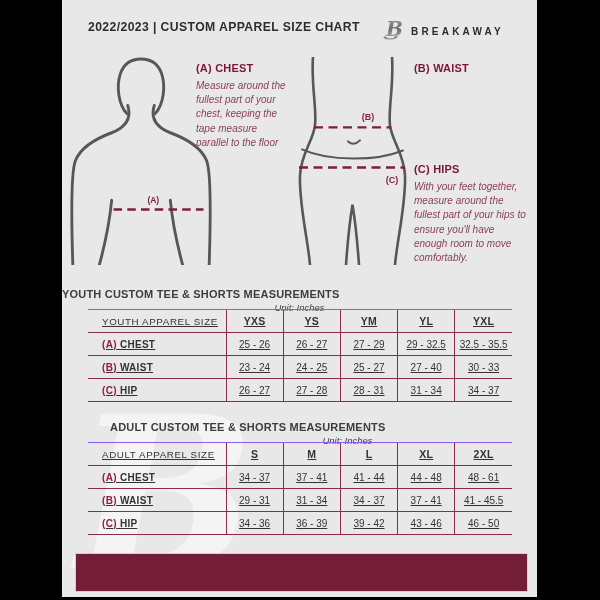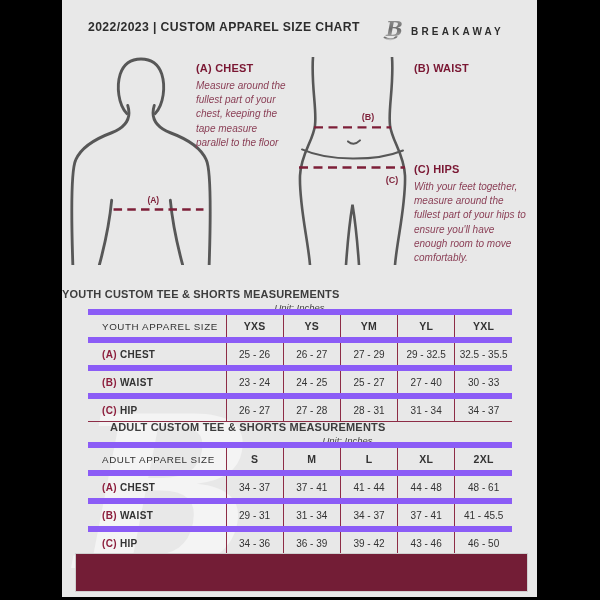"YOUTH APPAREL SIZE" .size-table th,.size-table td { border-top: 6px solid #8b5cf6 -> 1px solid #8b5cf6; text-decoration: none -> underline }
